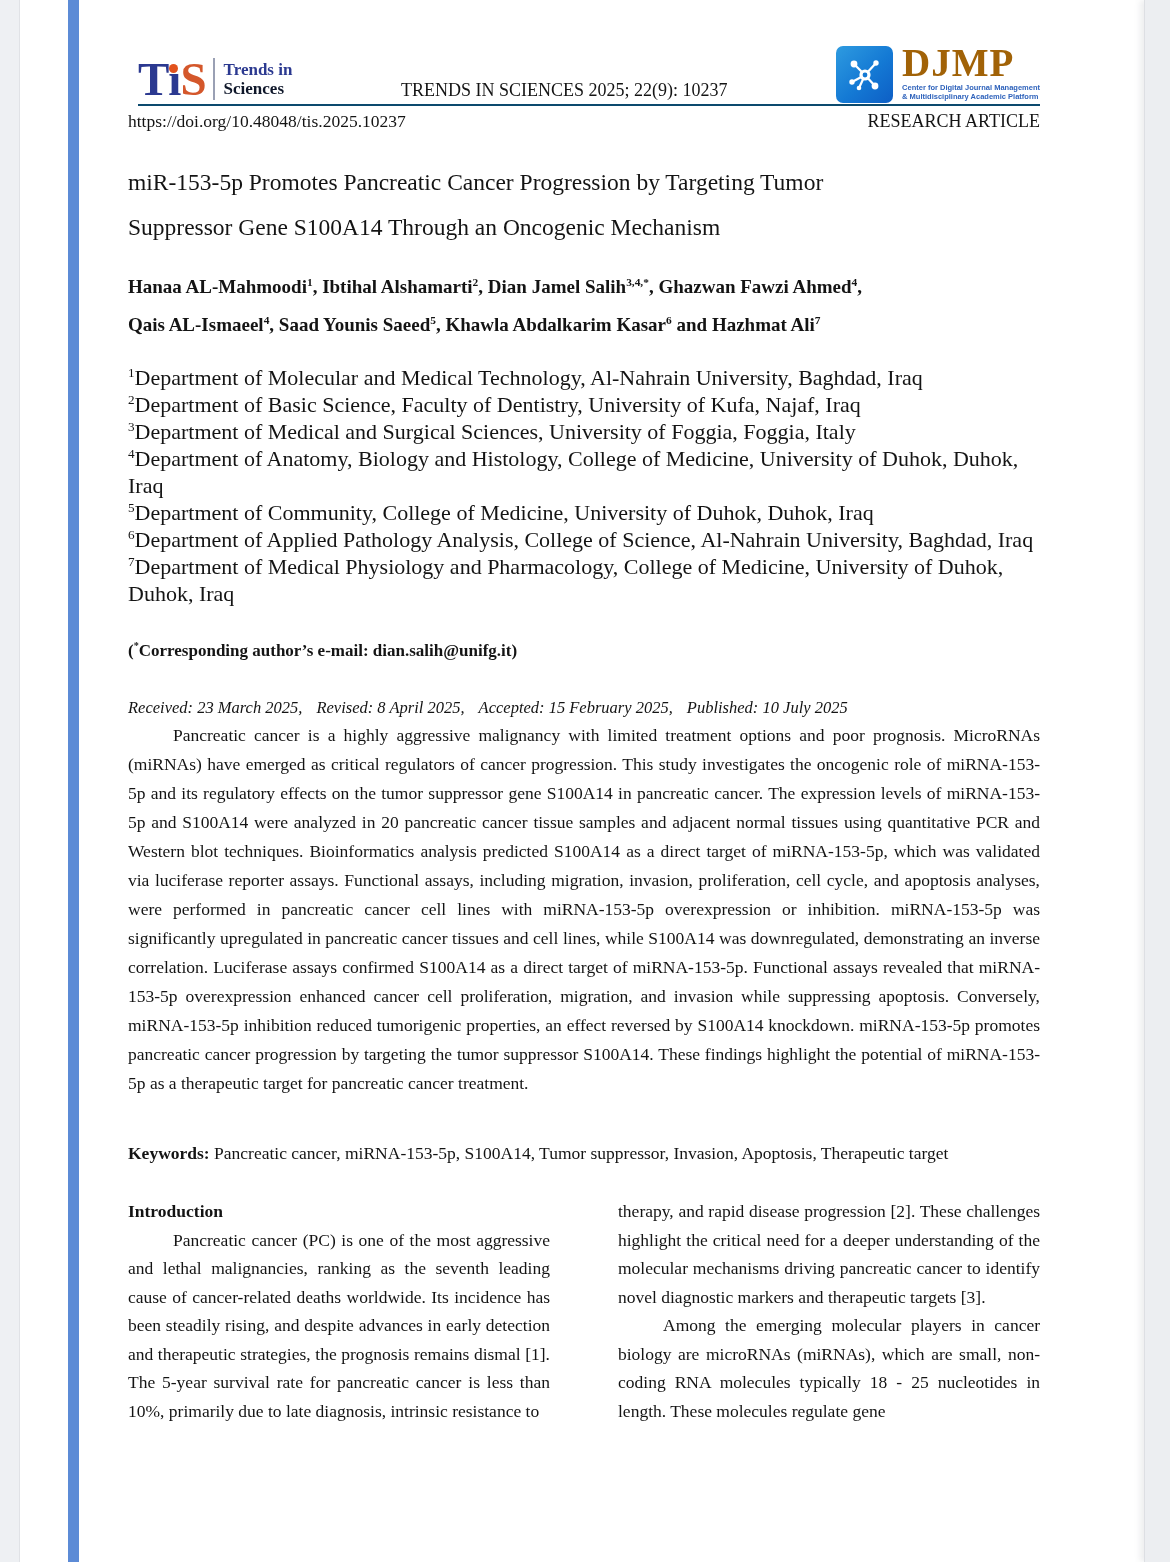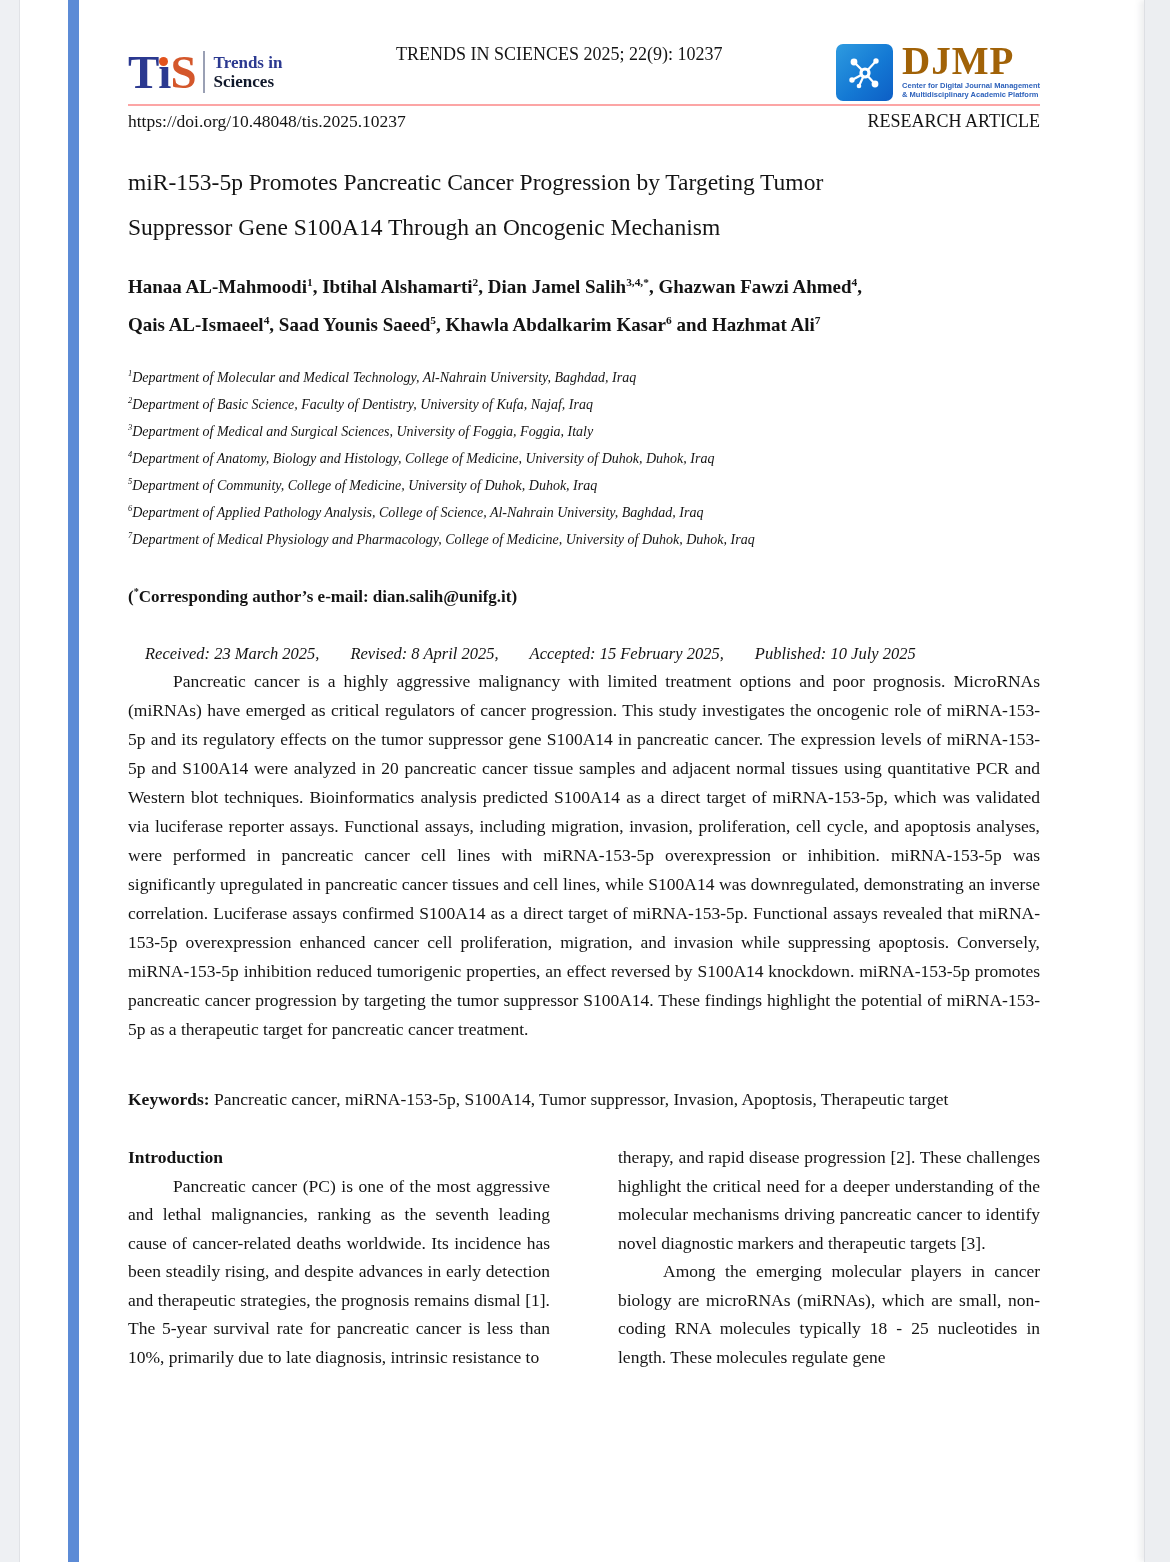"TıS" .header-top { align-items: none -> flex-end; border-bottom: 2px solid #fca5a5 -> 2px solid #0c4a6e; margin-left: none -> 10px }
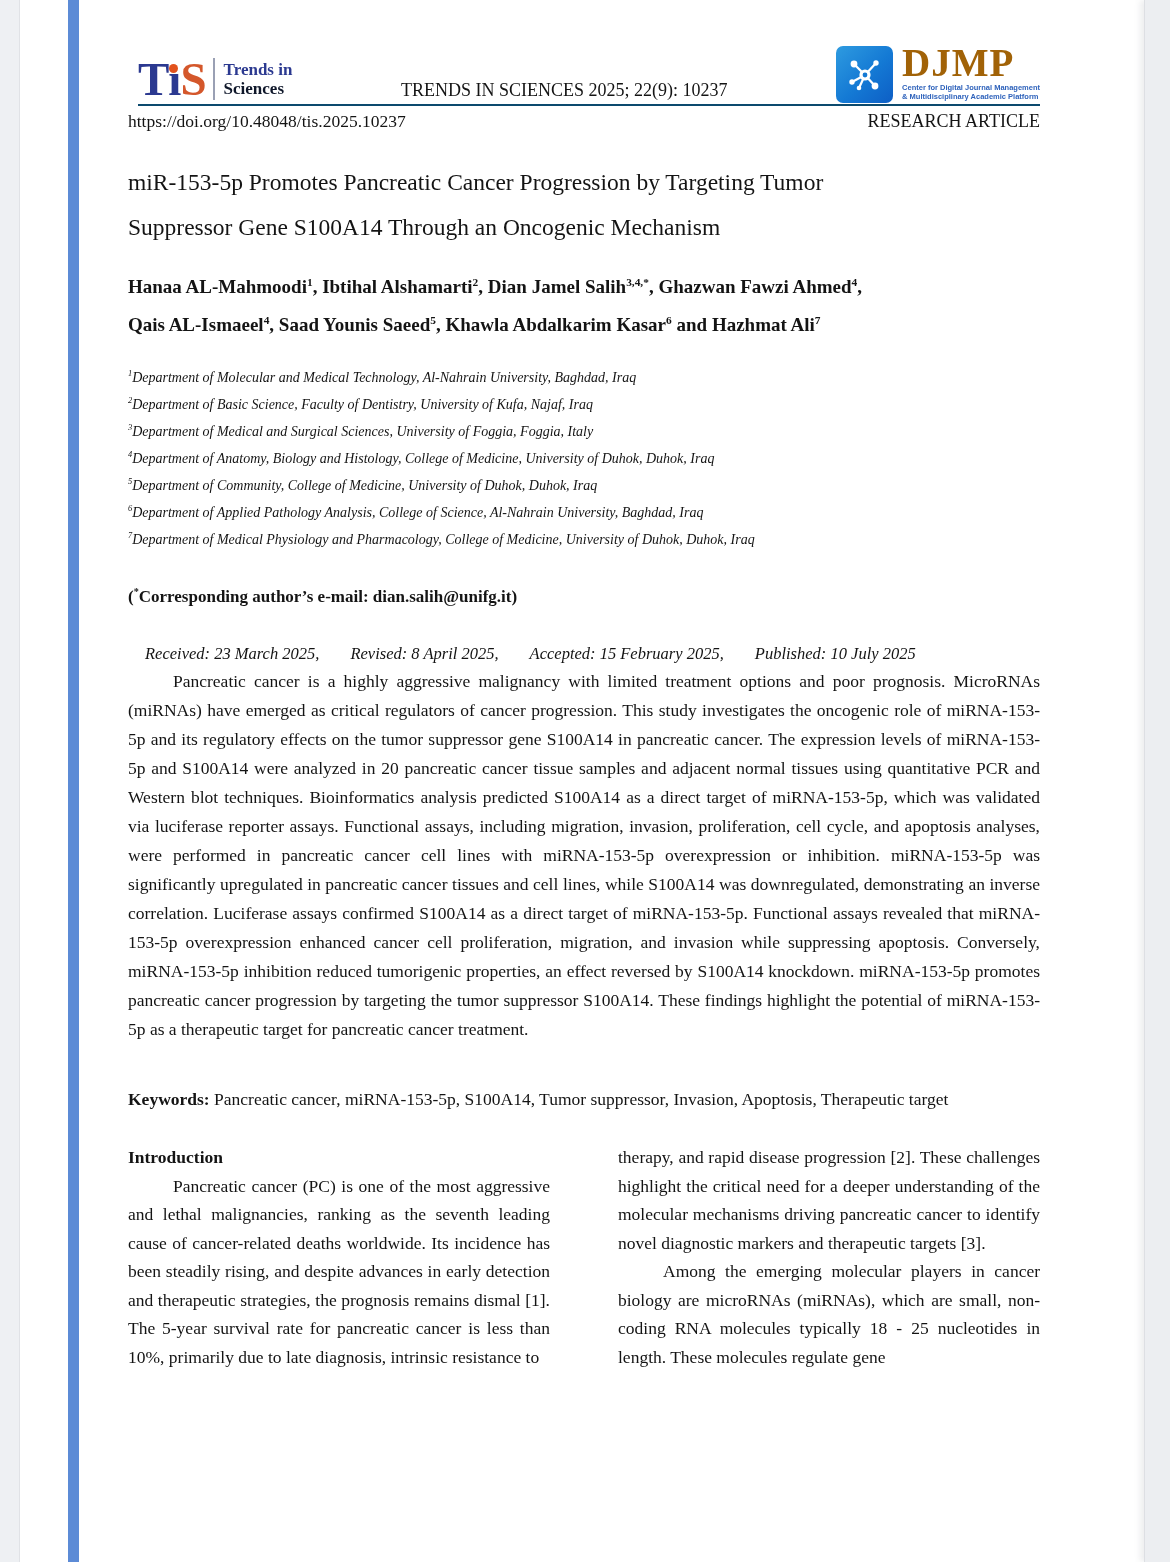"1Department of Molecular and Medical" .affil-row { font-size: 14px -> 22px; font-style: italic -> none }
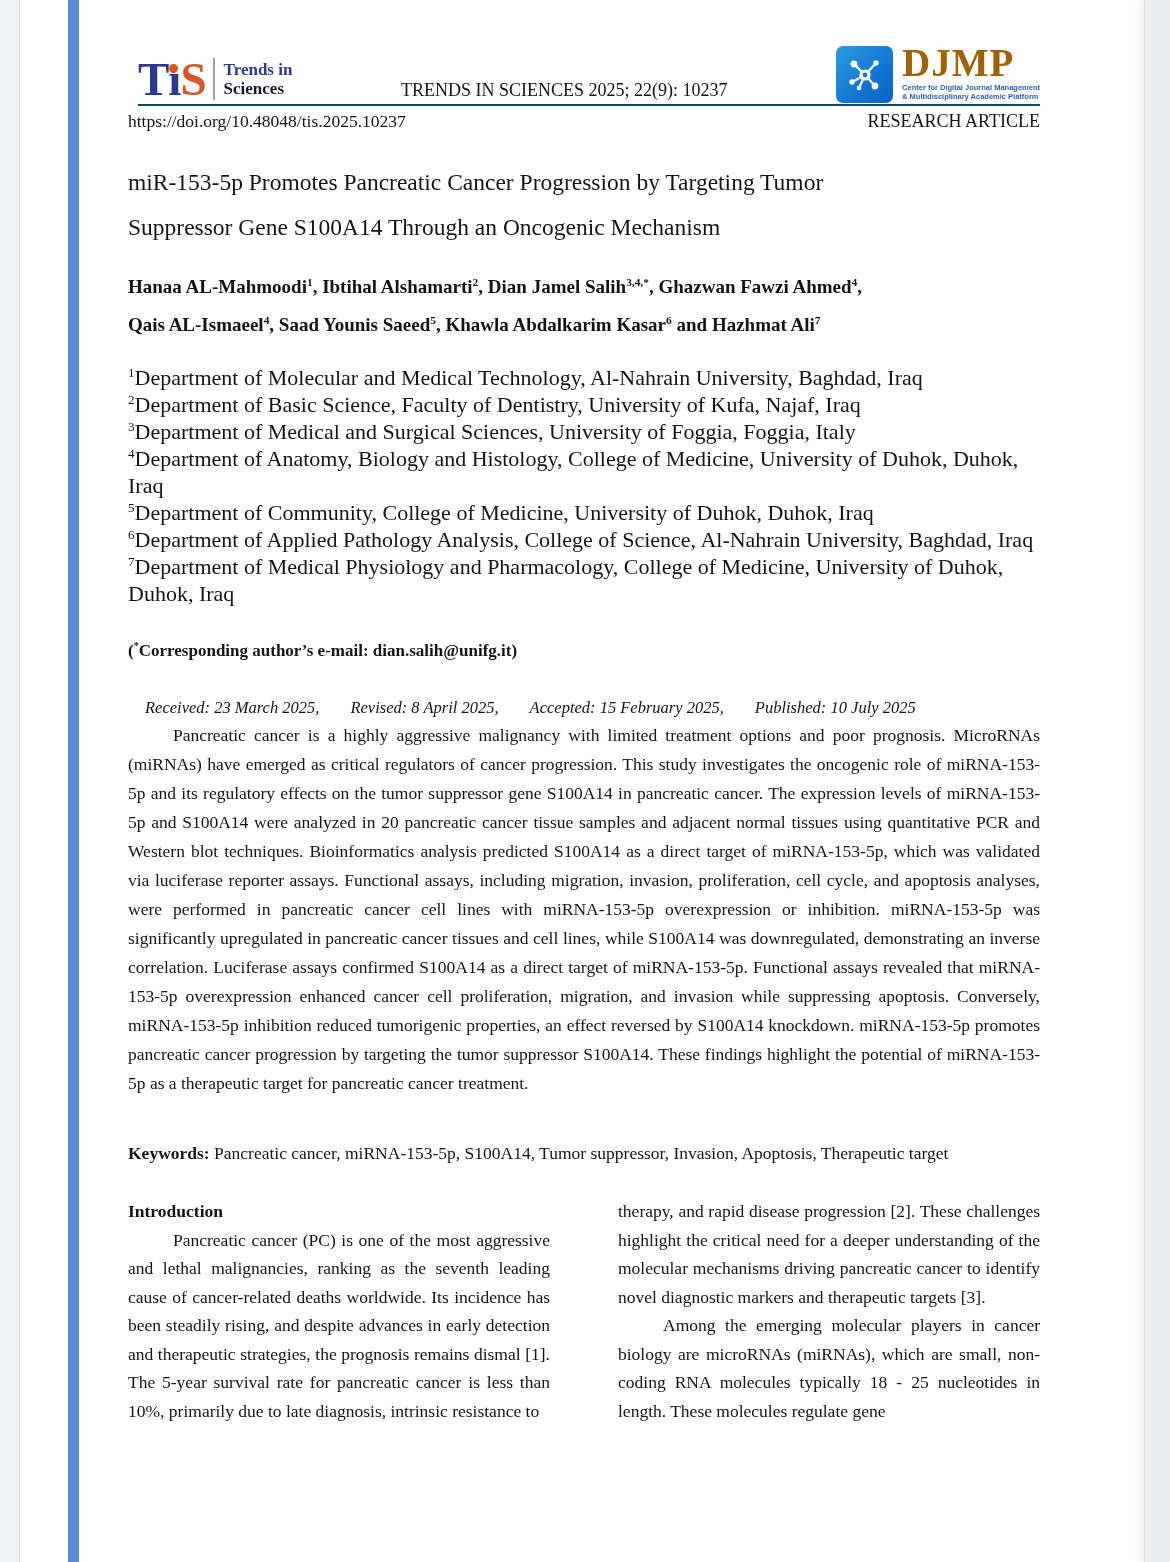"Received: 23 March 2025," .date-item { margin-left: 17px -> none }
